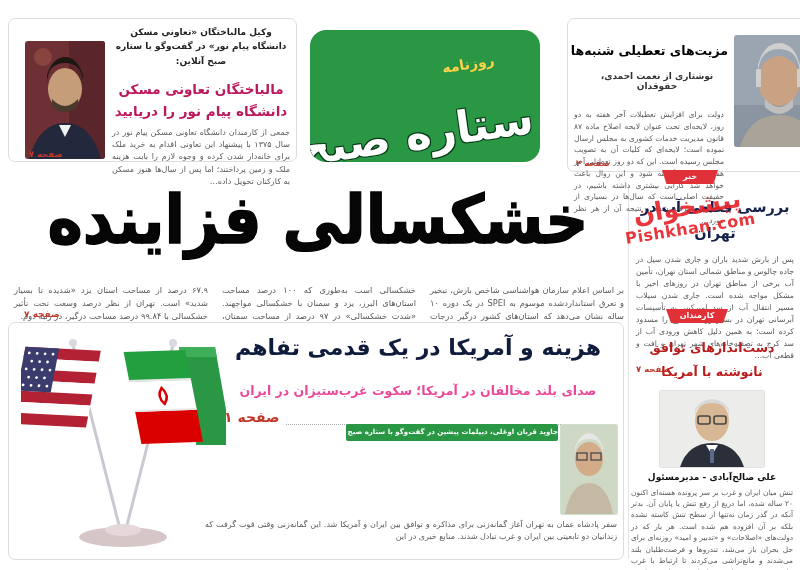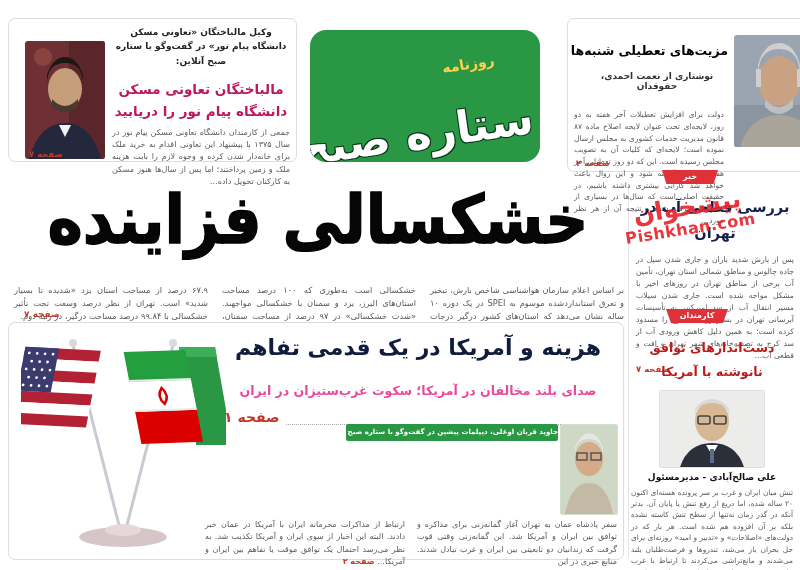"ارتباط از مذاکرات محرمانه ایران" div.bodytext { html: <div> <span>ارتباط از مذاکرات محرمانه ایران با آمریکا در عمان خبر دادند. البته این اخبار از سوی ایران و آمریکا تکذیب شد. به نظر می‌رسد احتمال یک توافق موقت یا تفاهم بین ایران و آمریکا…</span> <span>صفحه ۲</span> </div> -> none }
